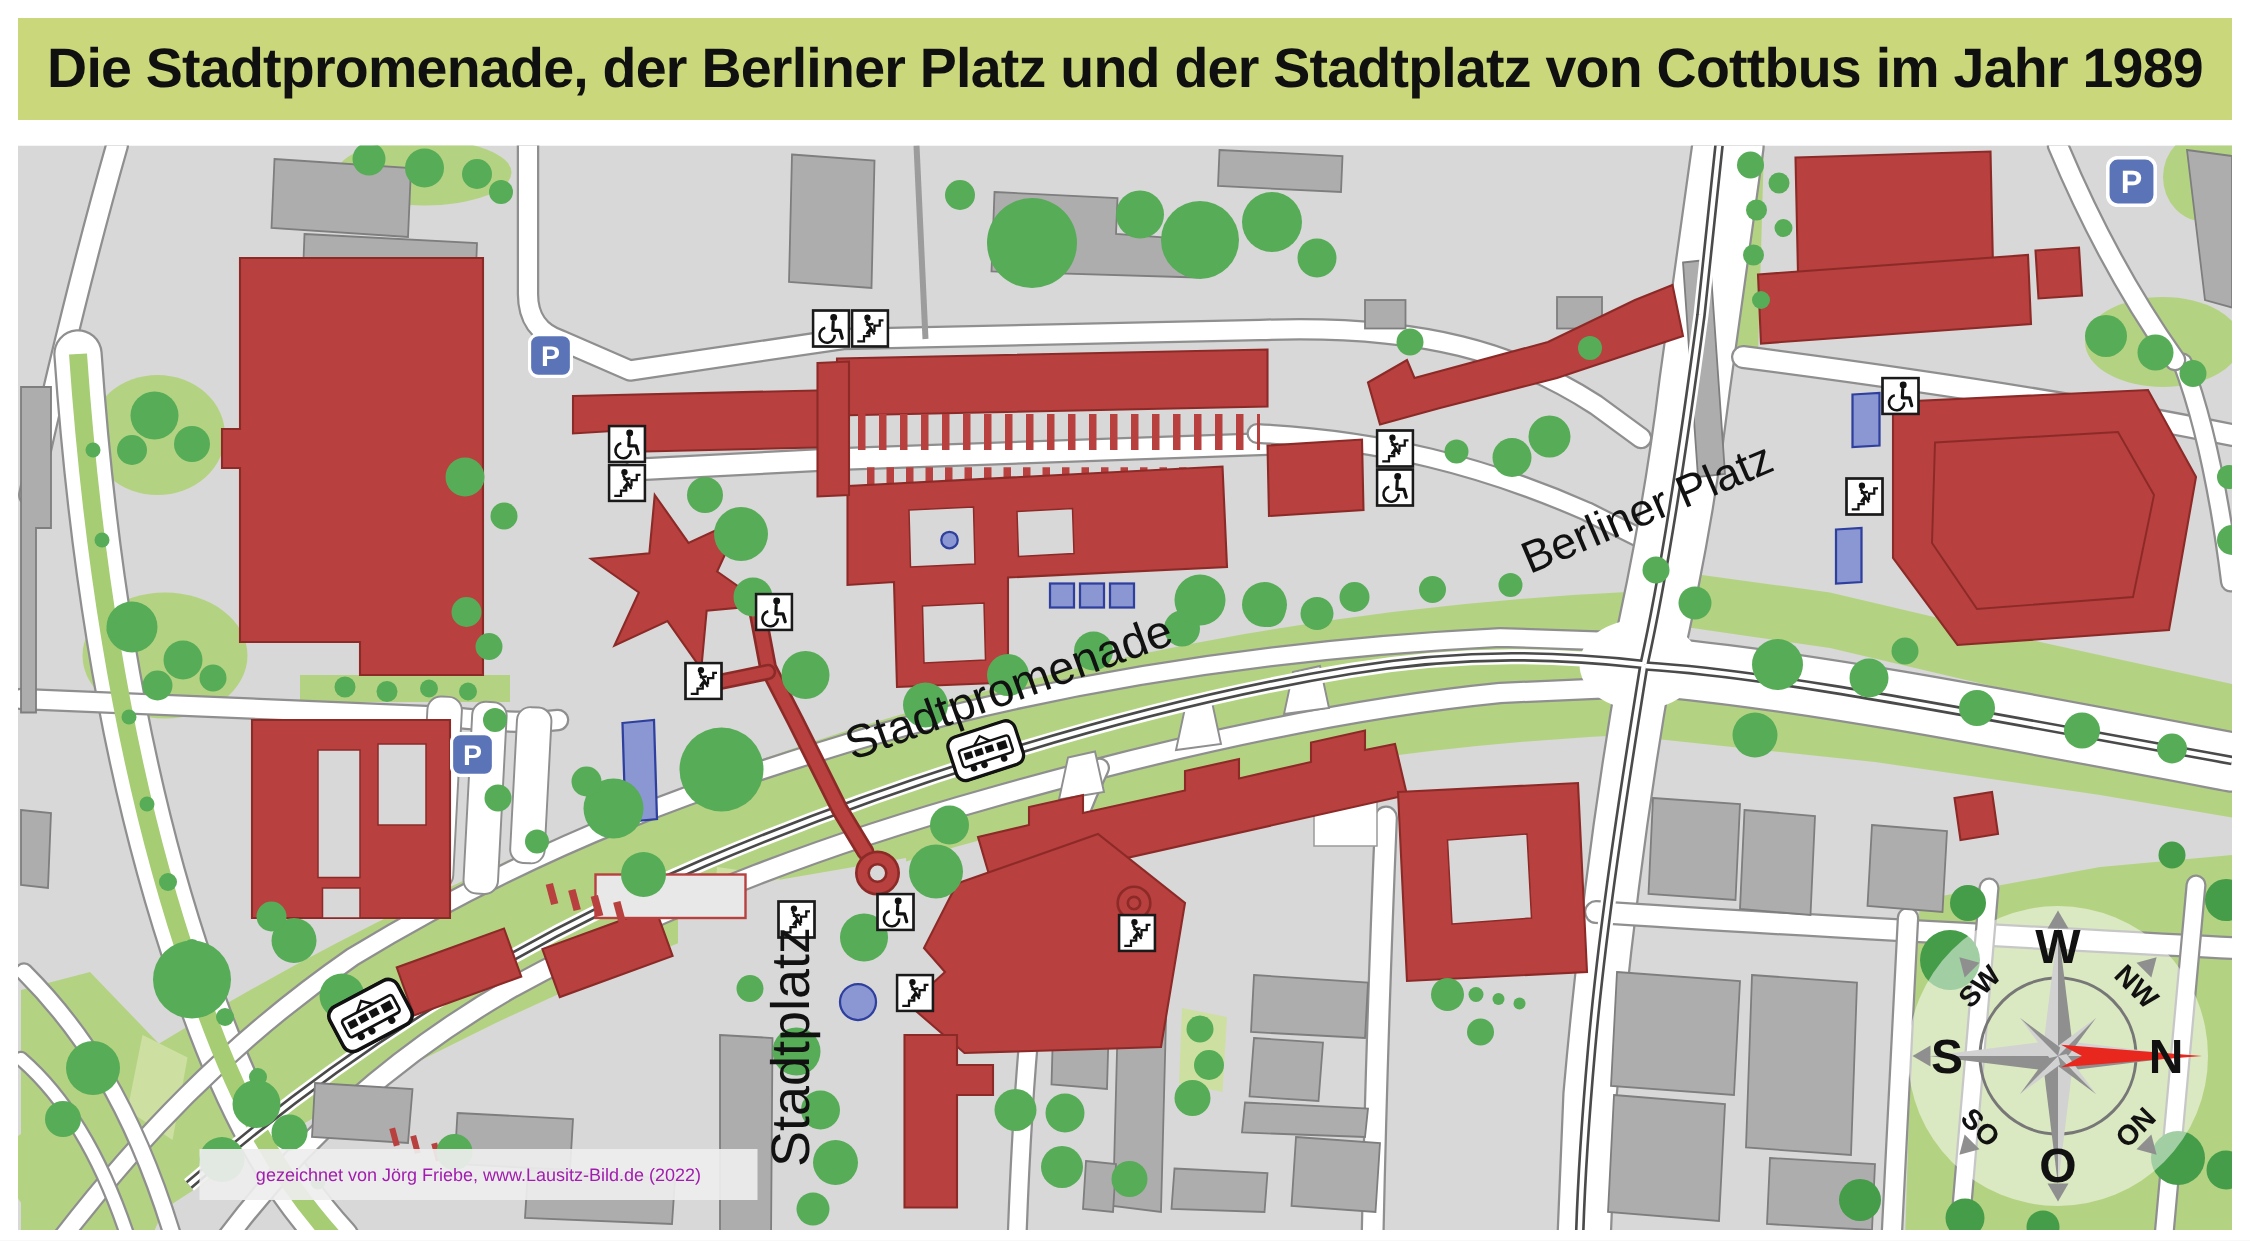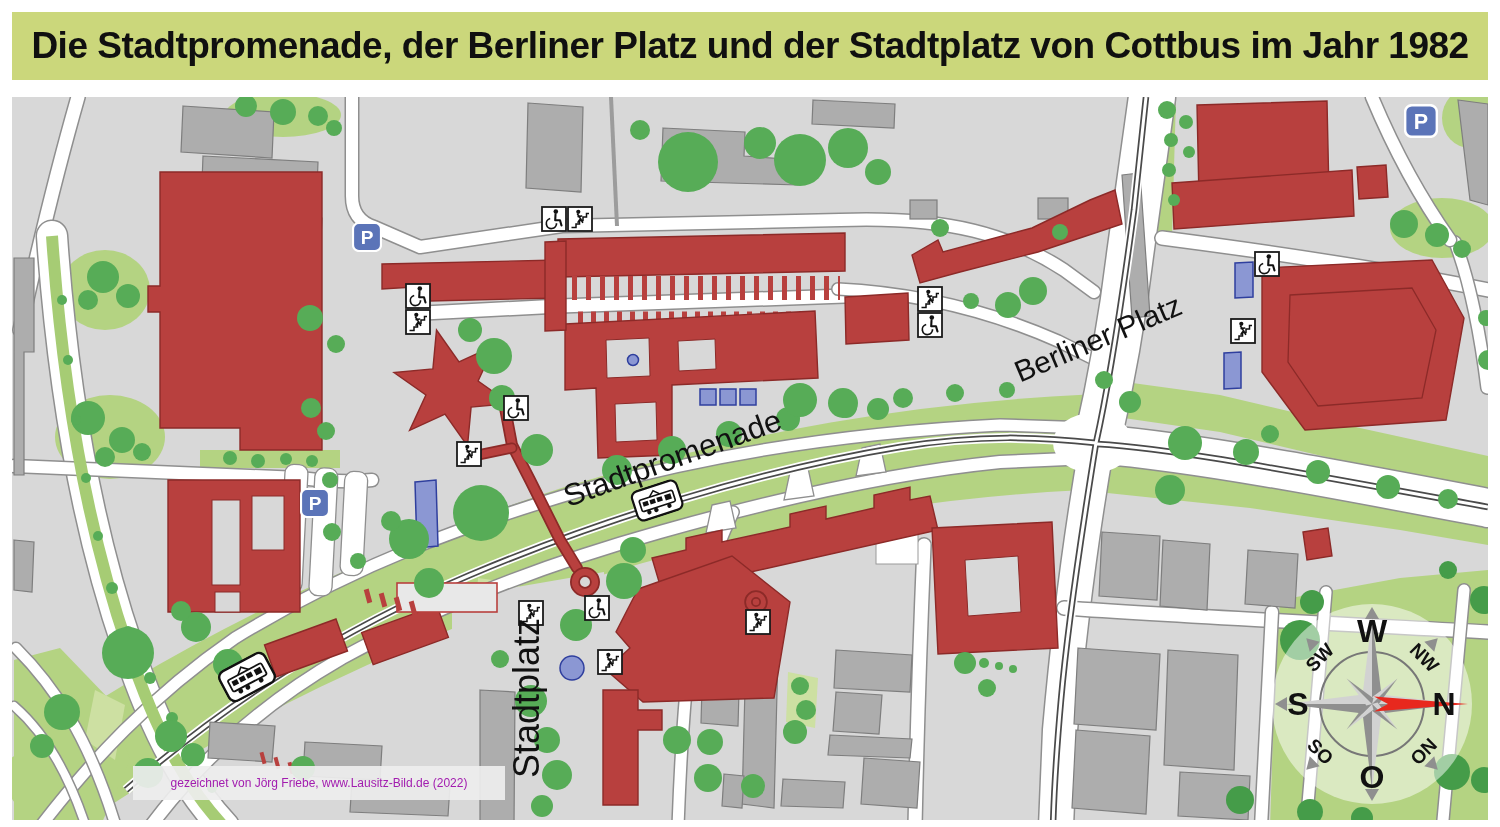"Die Stadtpromenade, der Berliner Platz" span.t { text: 1982 -> 1989 }
